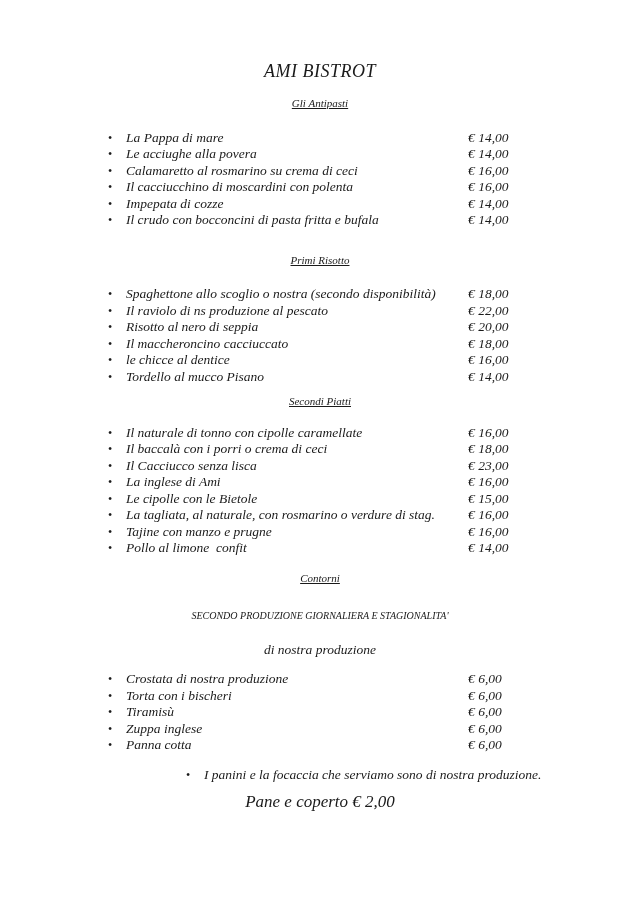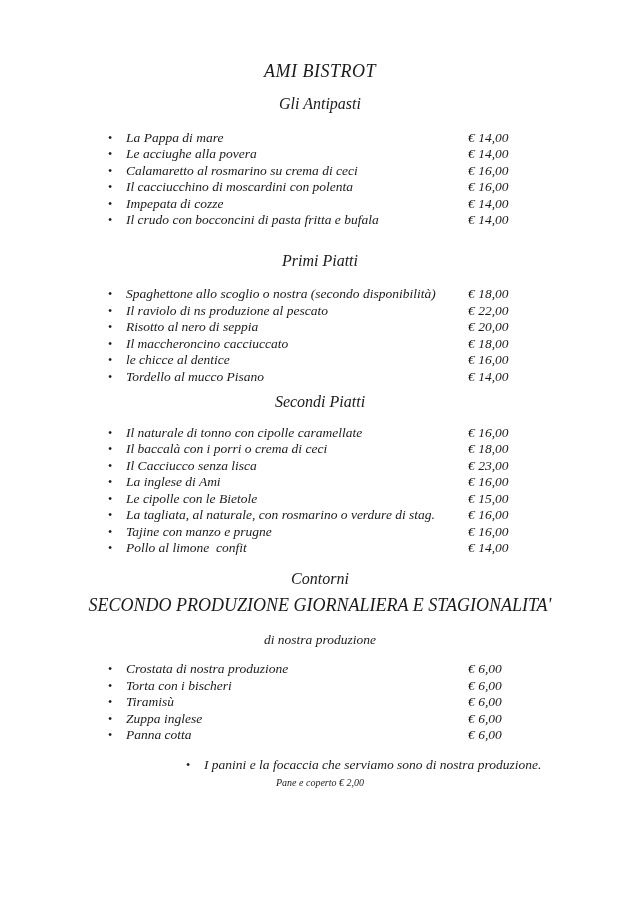"Gli Antipasti" .section-heading { font-size: 16px -> 11px; text-decoration: none -> underline }
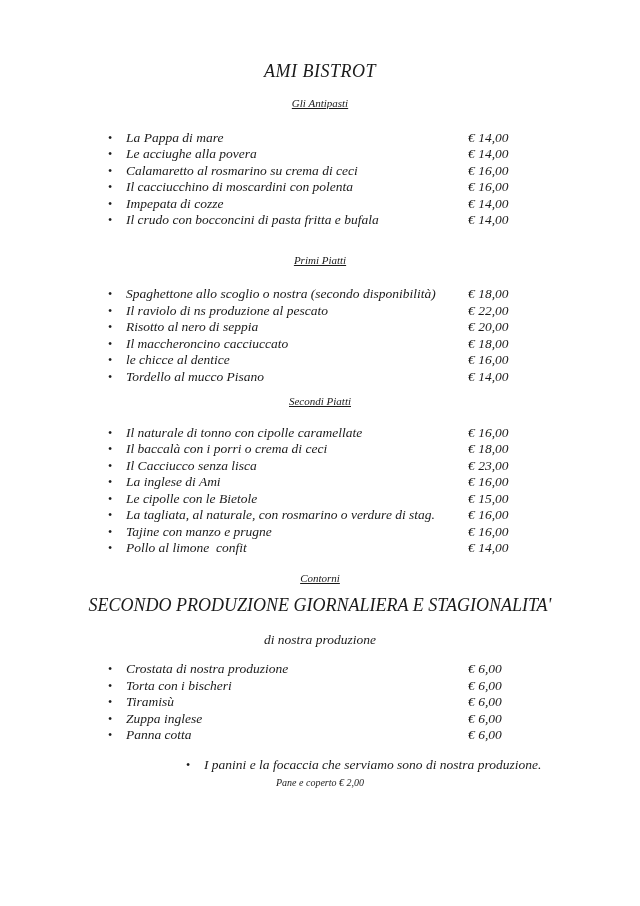"Primi Piatti" div.section-heading { text: Piatti -> Risotto }
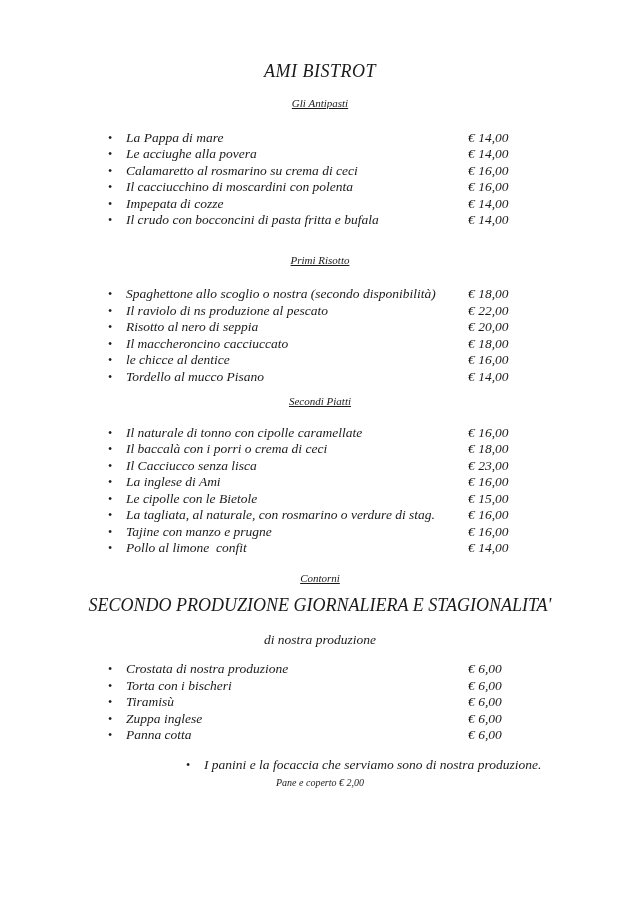"SECONDO PRODUZIONE GIORNALIERA E" .contorni-note { font-size: 18px -> 10px; margin-top: 14px -> 24px }
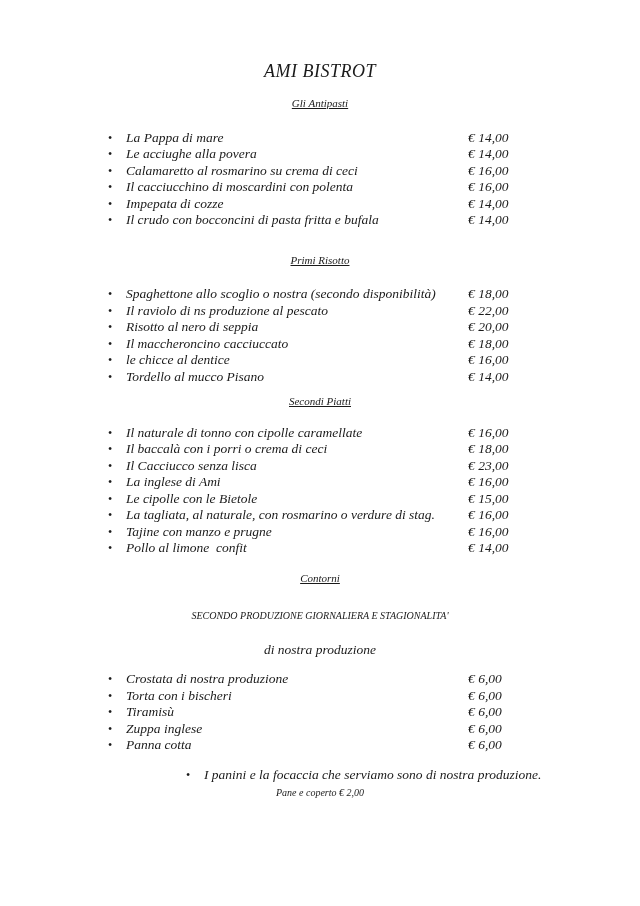"Pane e coperto € 2,00" .cover-line { font-size: 10px -> 17px; margin-top: 4px -> 13px }
